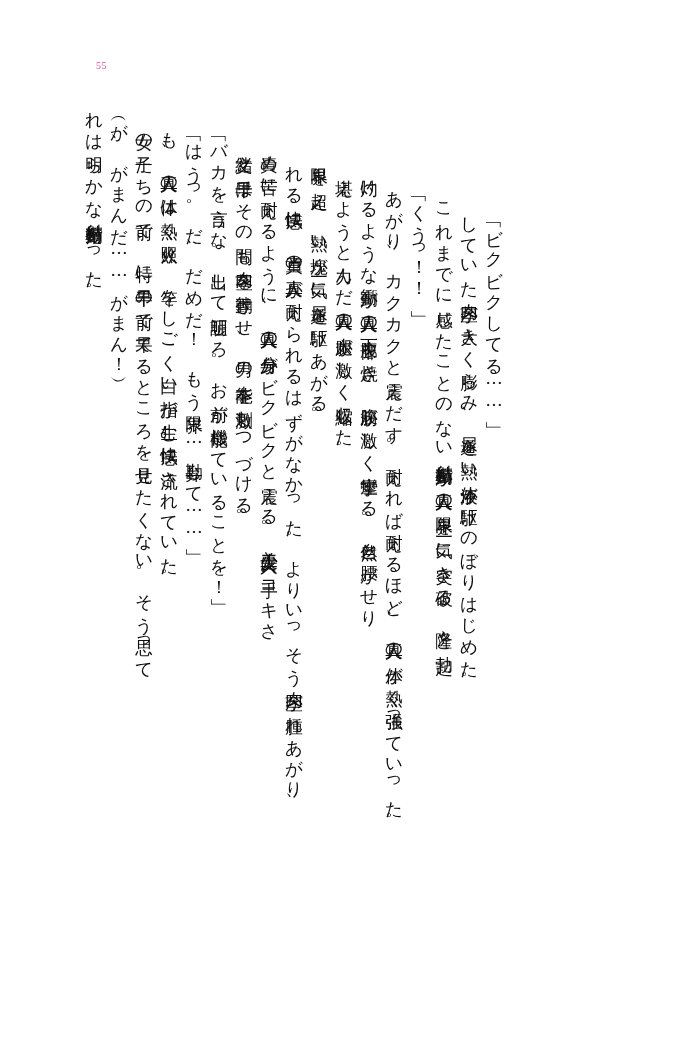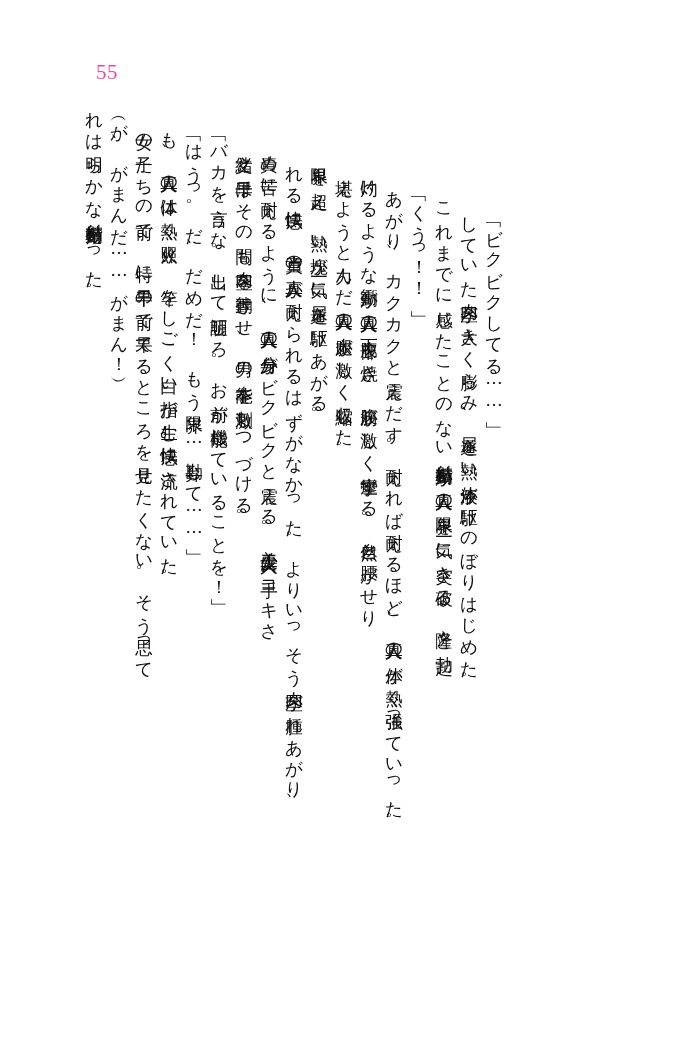"55" .page-number { font-size: 21px -> 10px }
